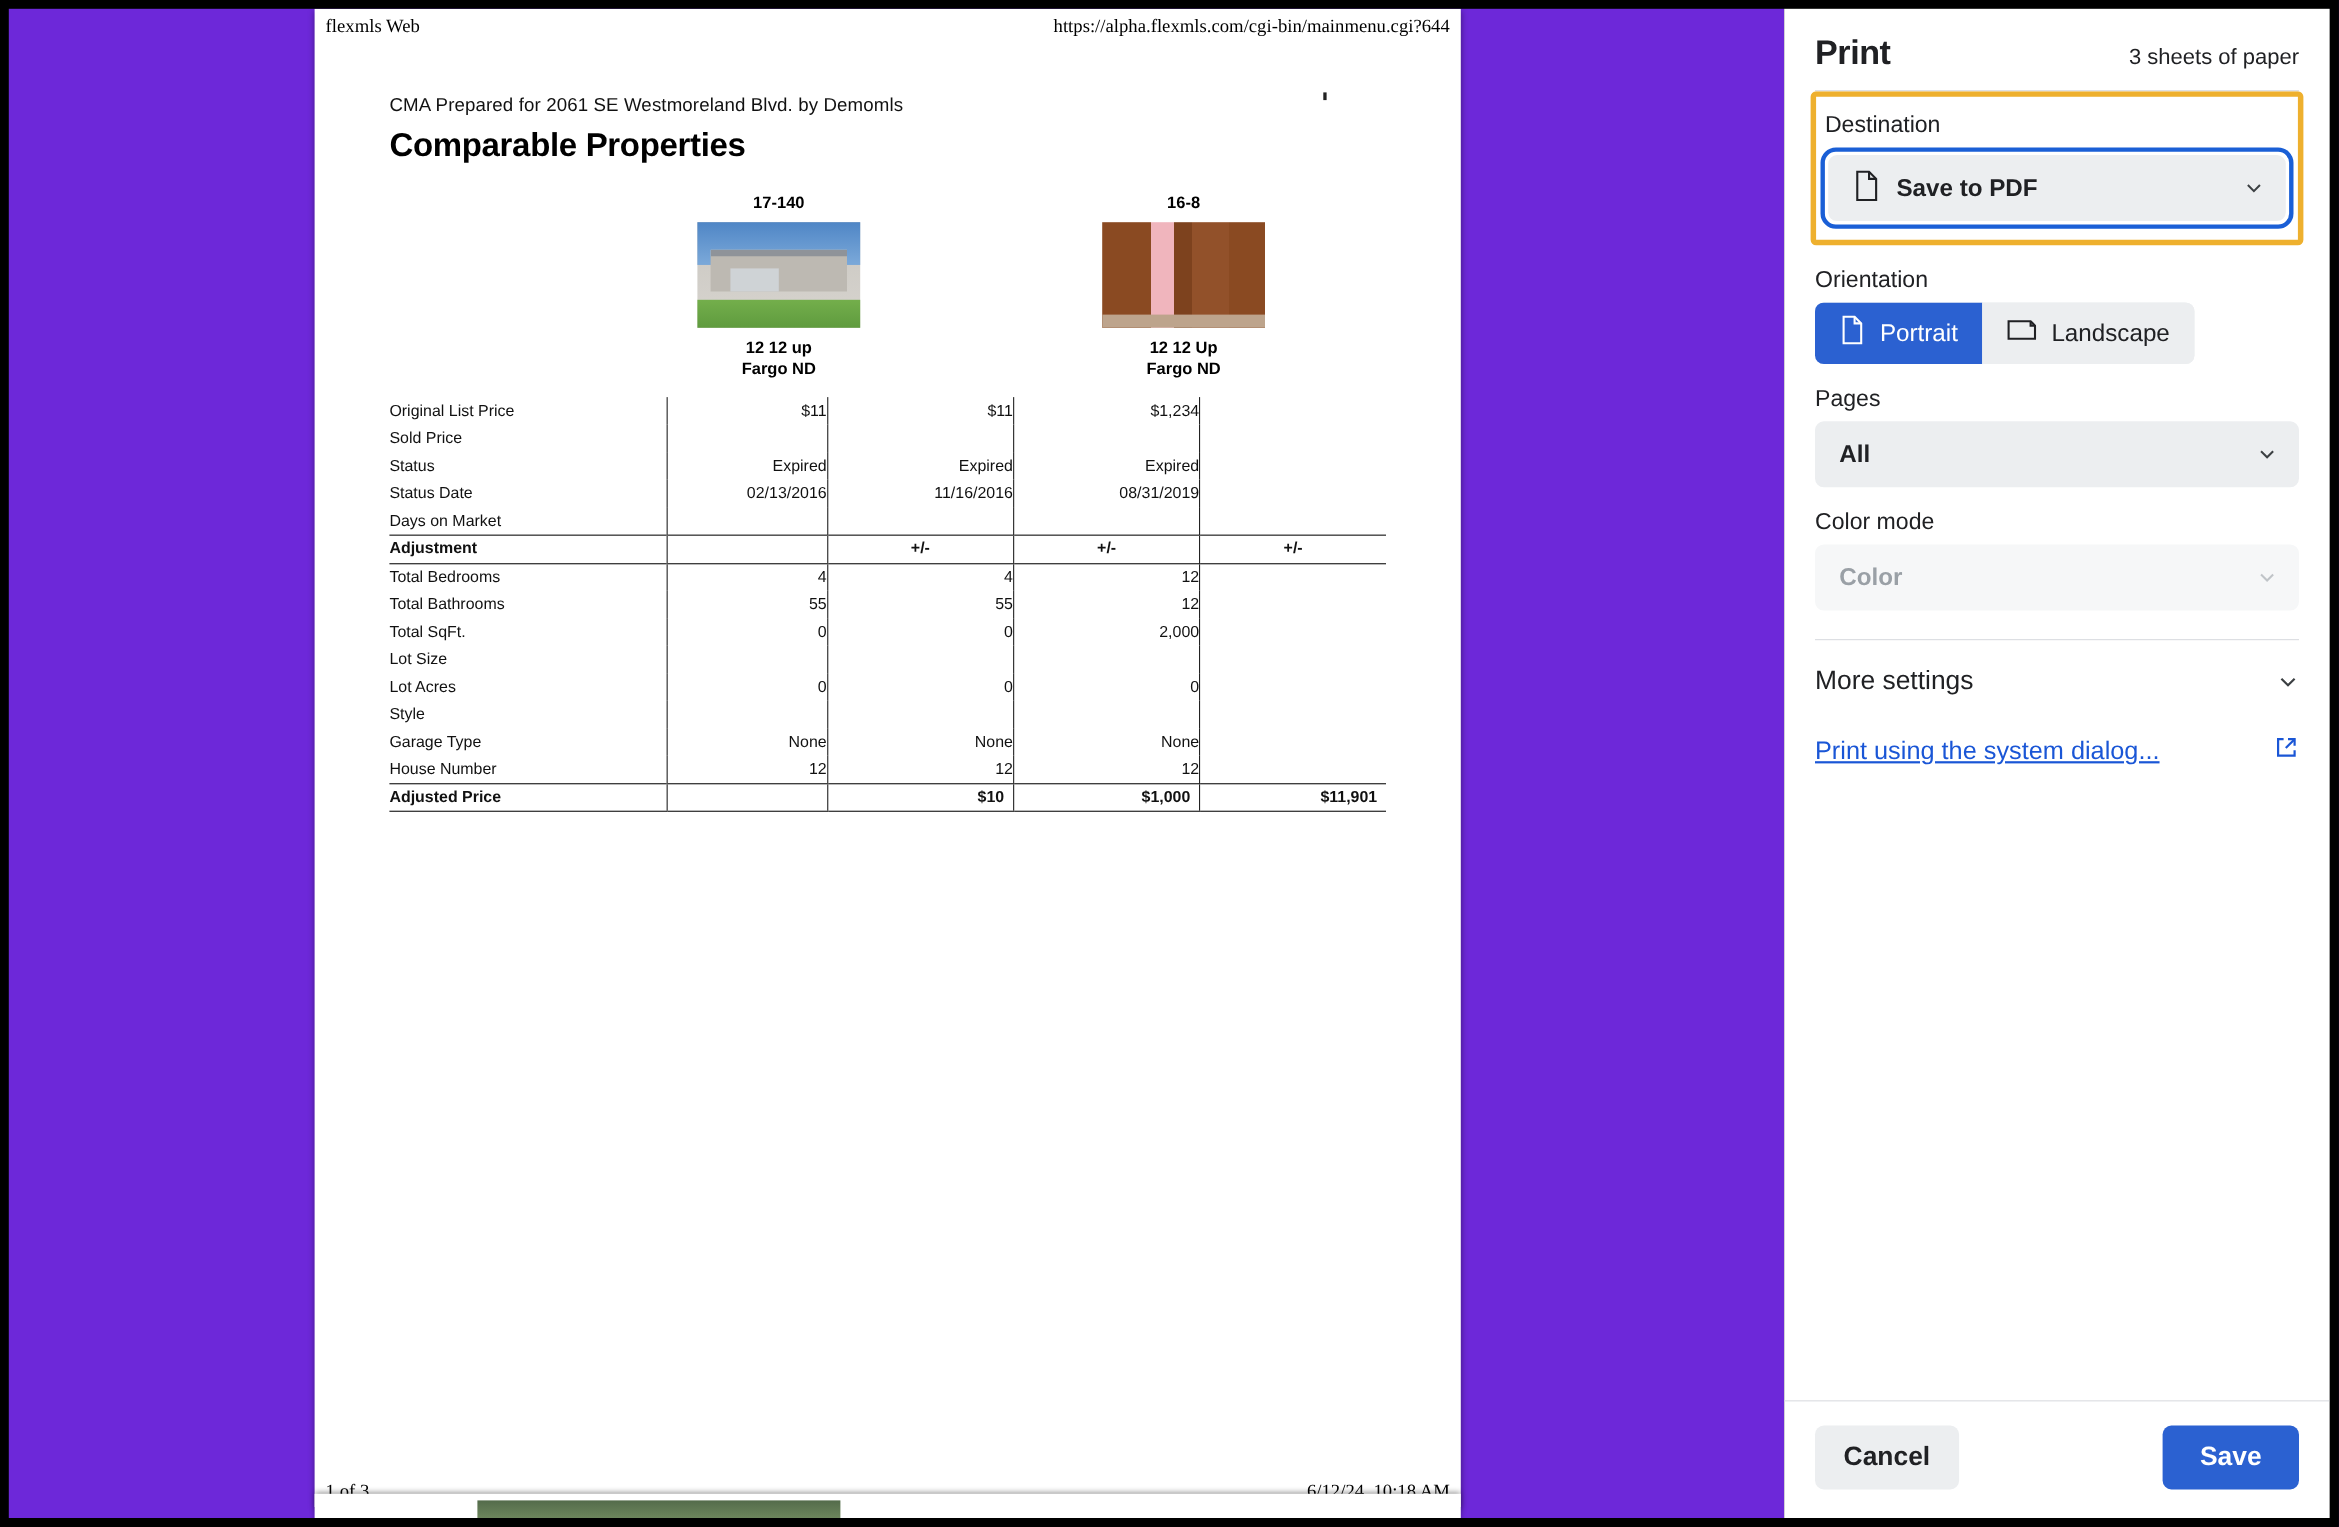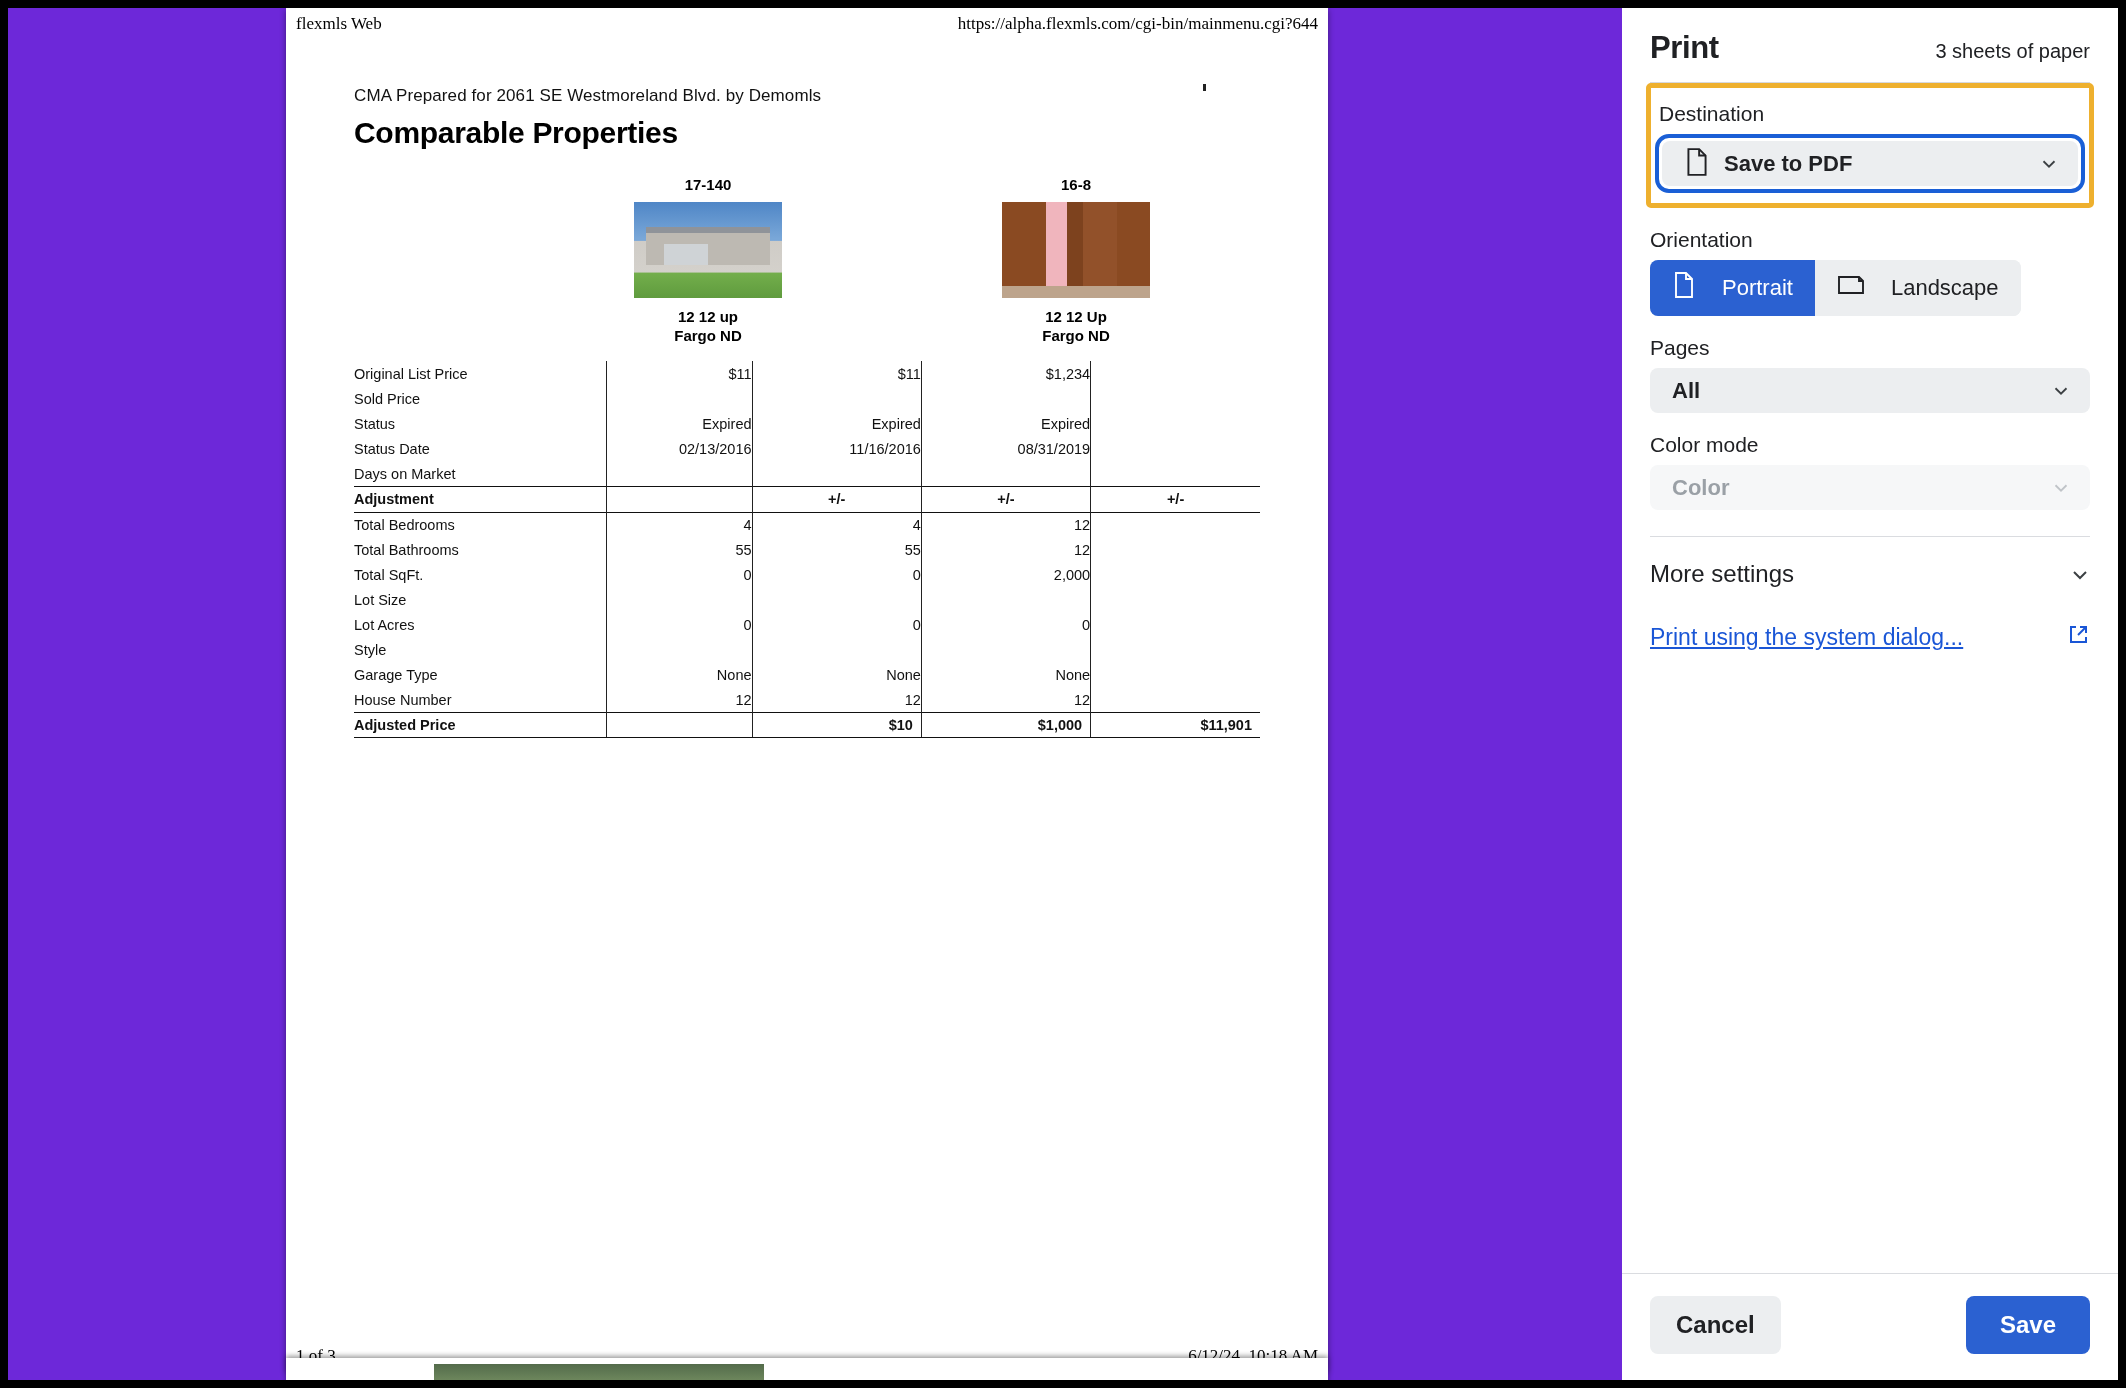"Save to PDF" .select-box { height: 45px -> 60px }
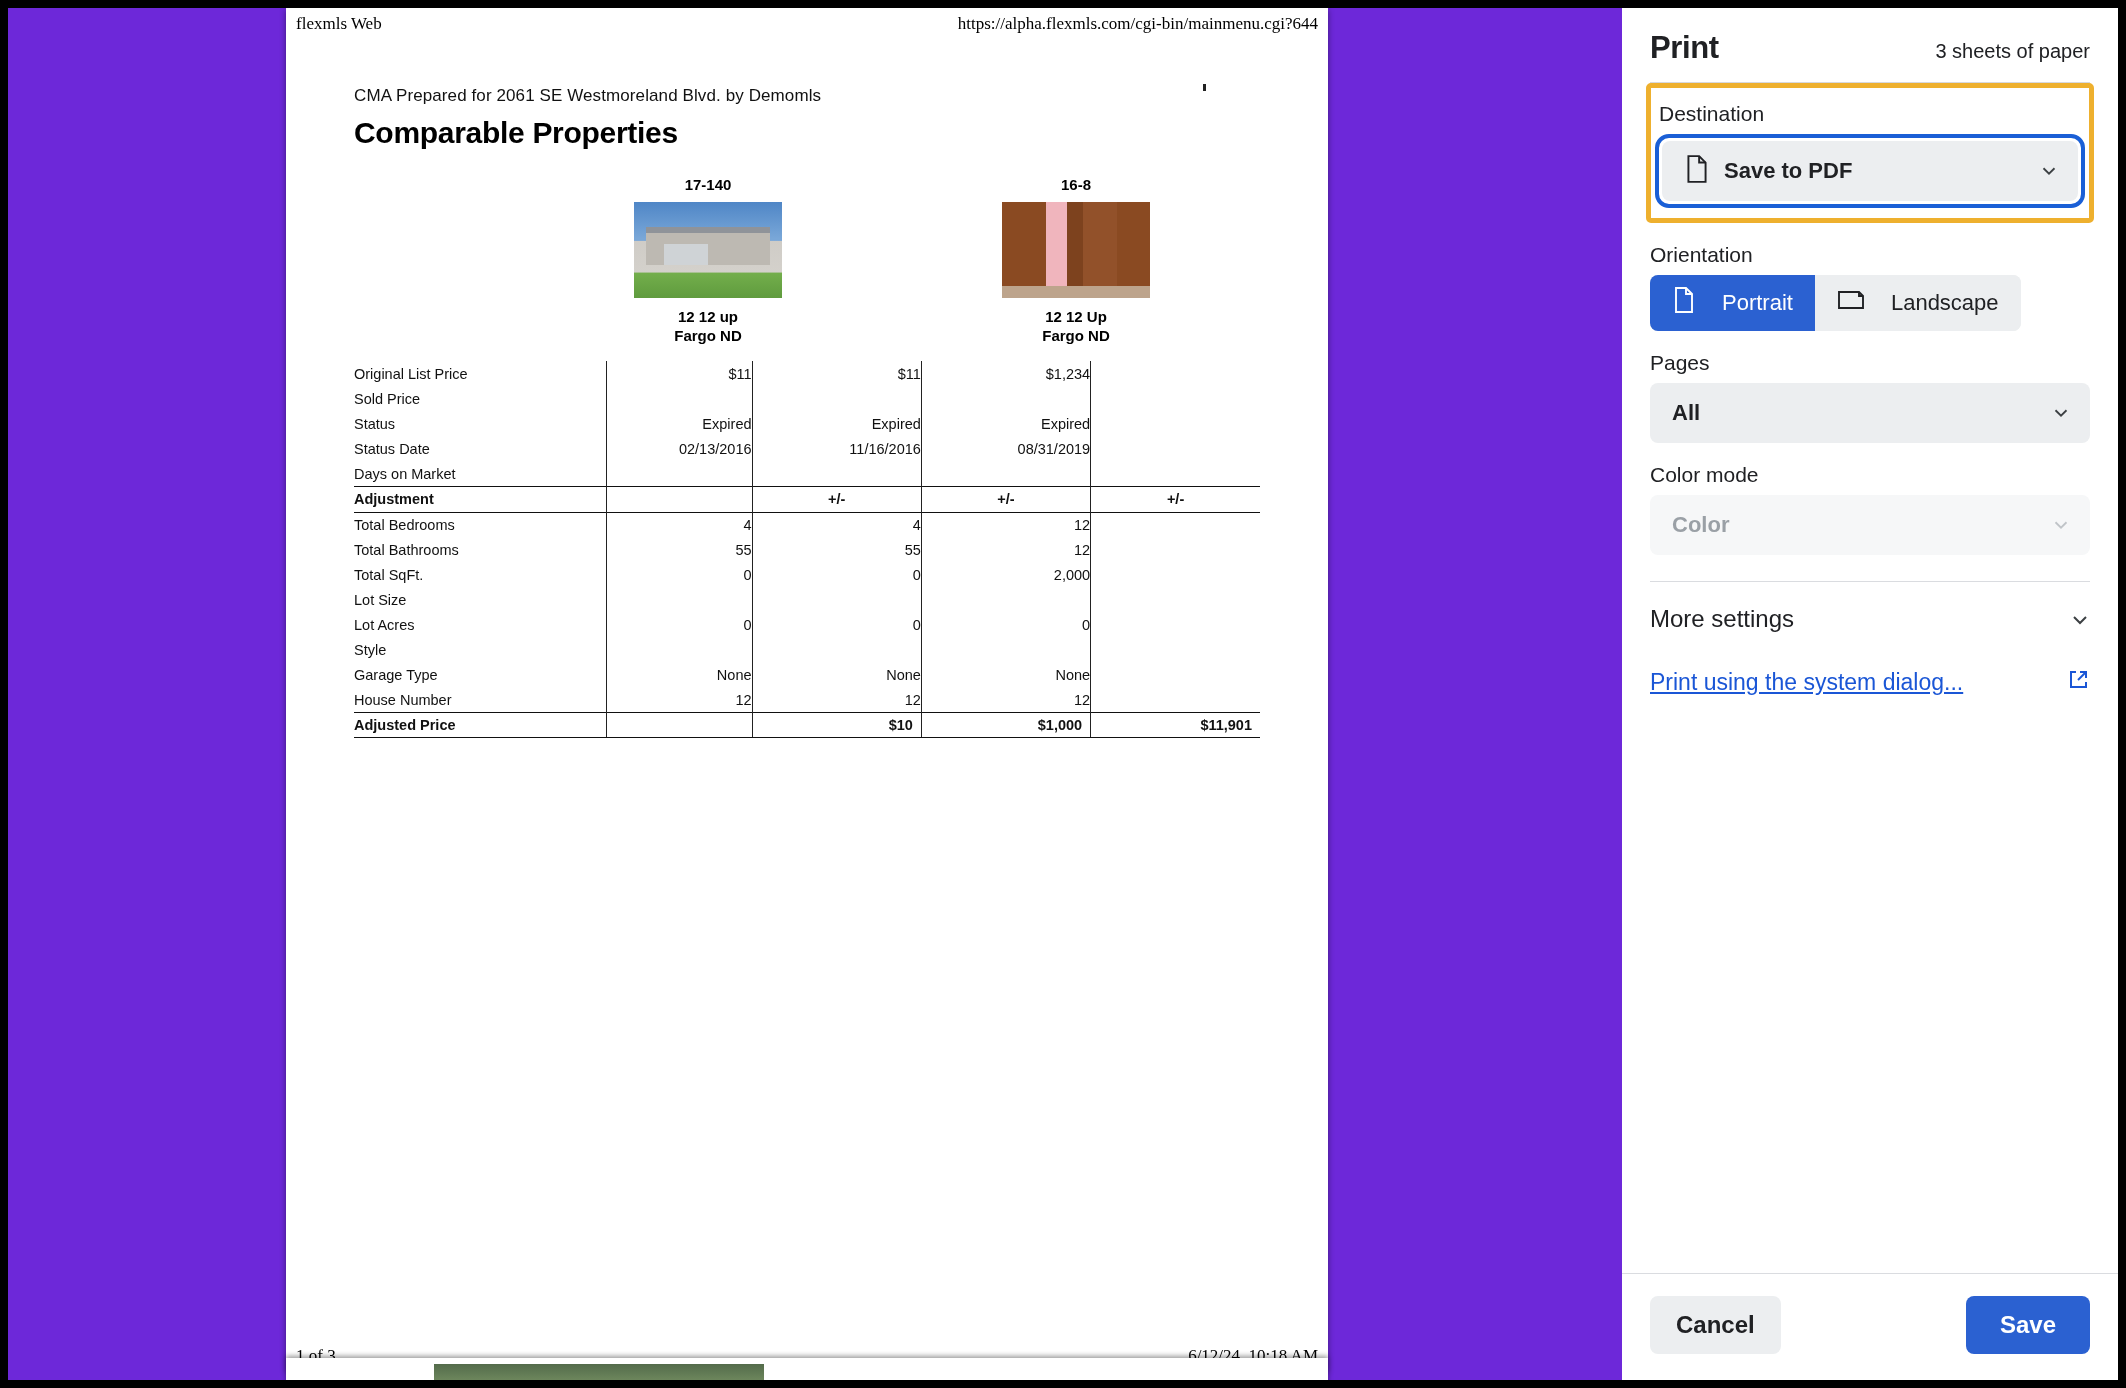"Portrait" .seg { gap: 26px -> 13px }
